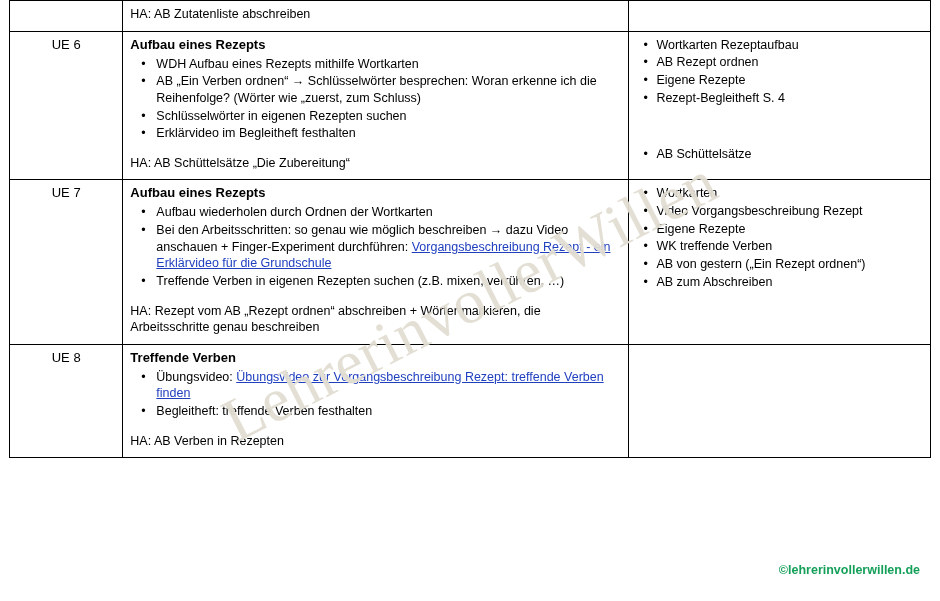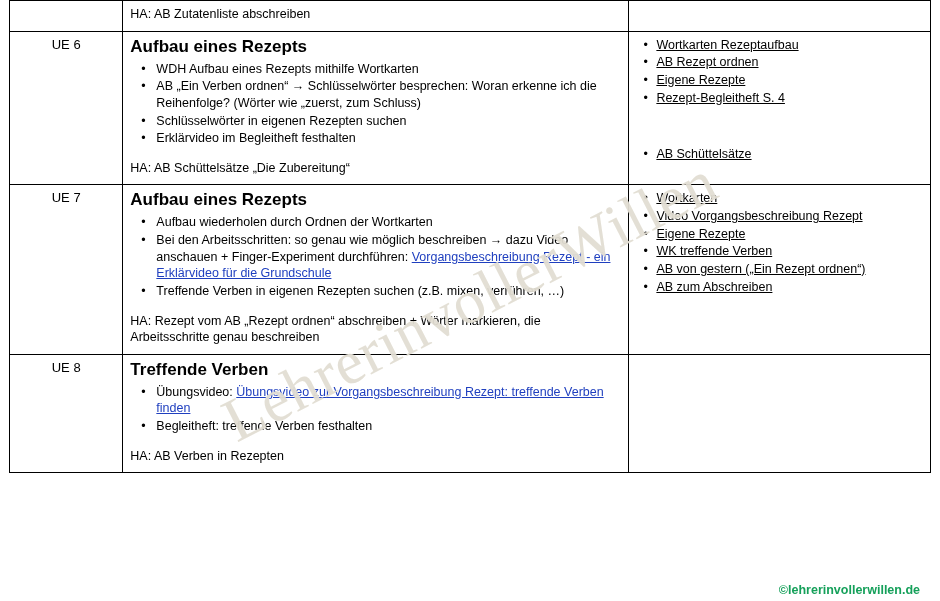"Aufbau eines Rezepts" .title { font-size: 17px -> 13px }
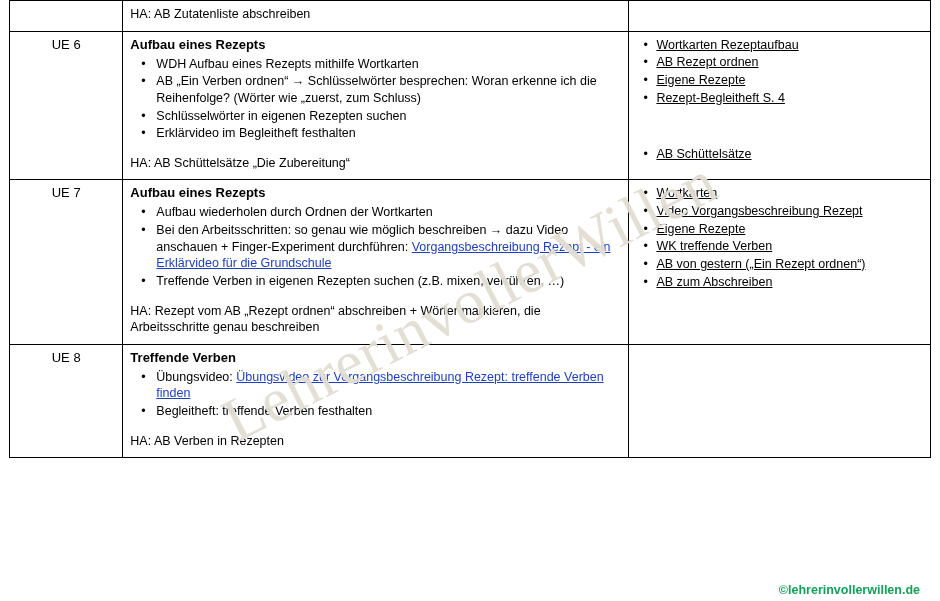"Wortkarten Rezeptaufbau" .mat-list { text-decoration: underline -> none }
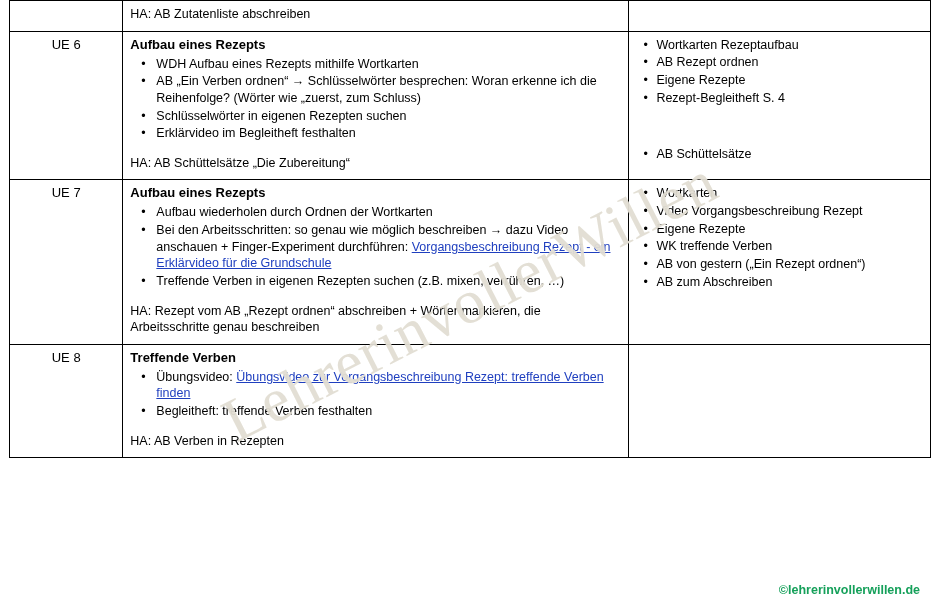"©lehrerinvollerwillen.de" .footer-credit { bottom: 4px -> 24px }
